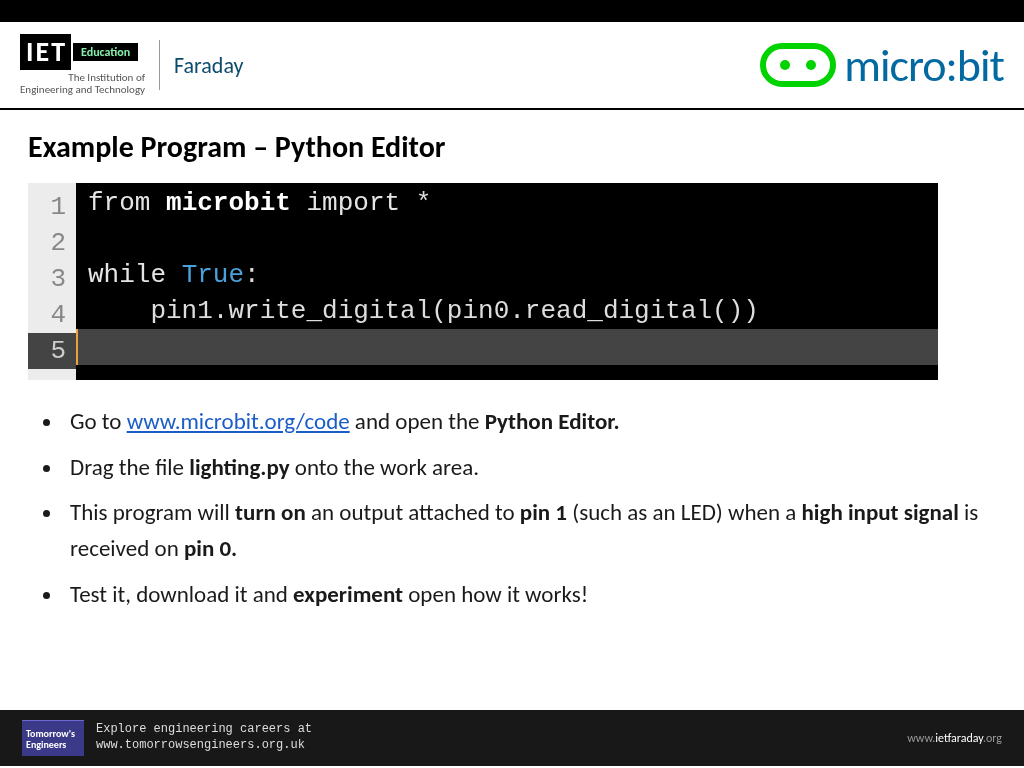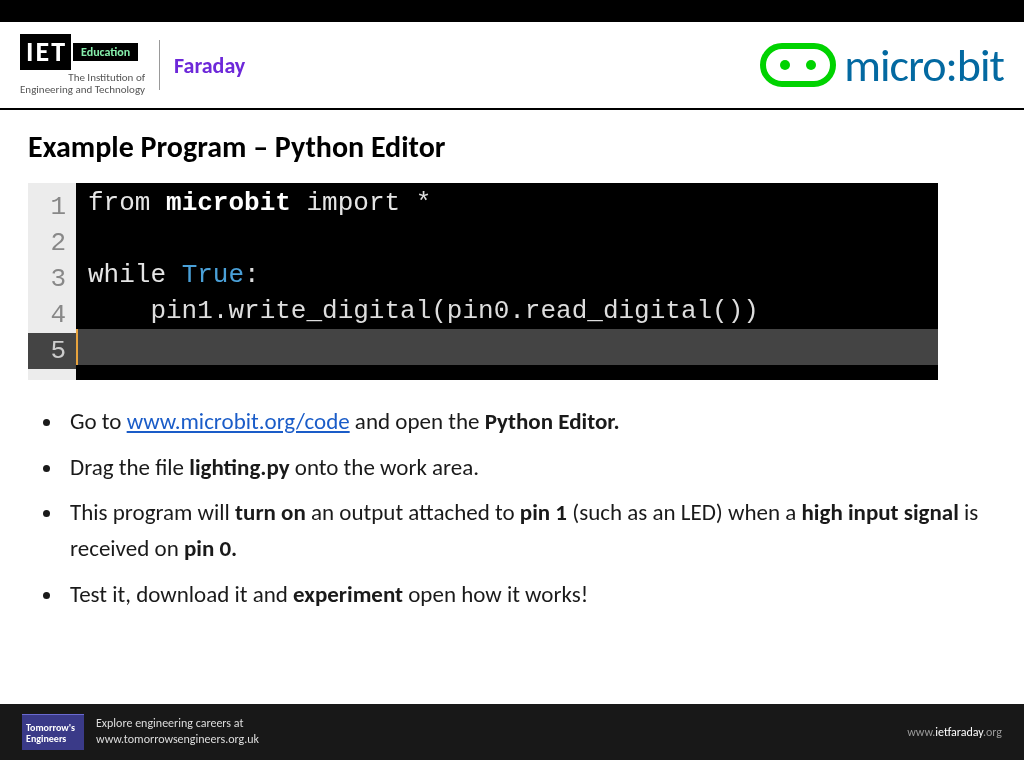"Faraday" .faraday { color: #6d28d9 -> #0c4a6e; font-weight: bold -> normal }
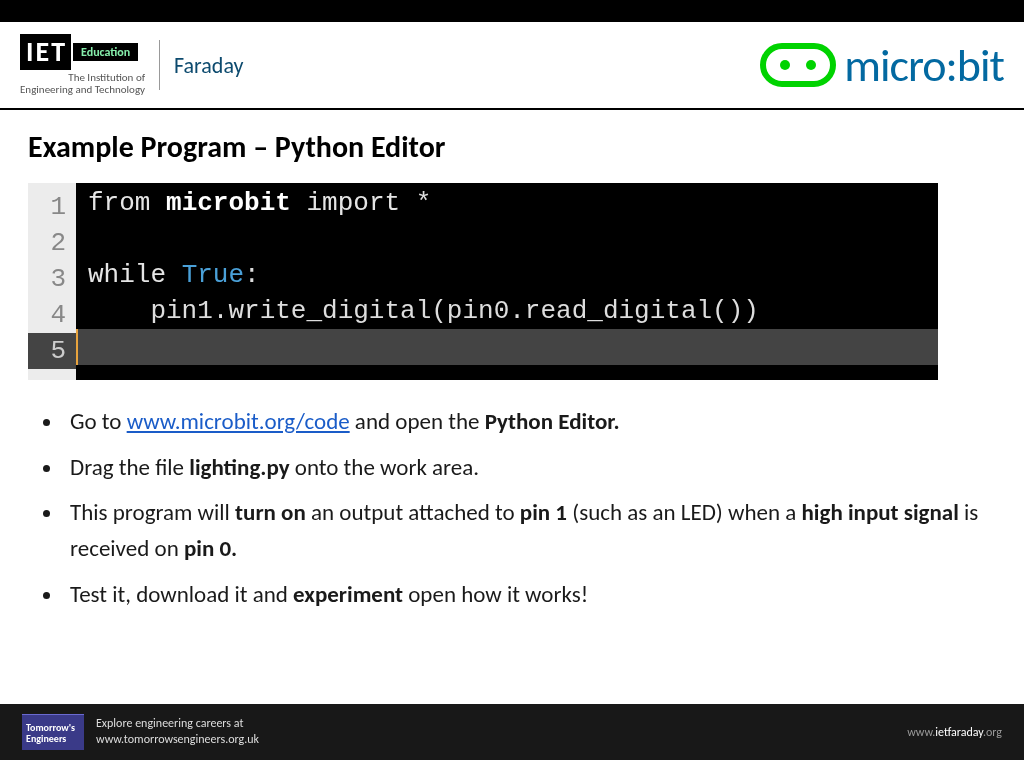"Tomorrow's" .footer { bottom: 8px -> 2px }
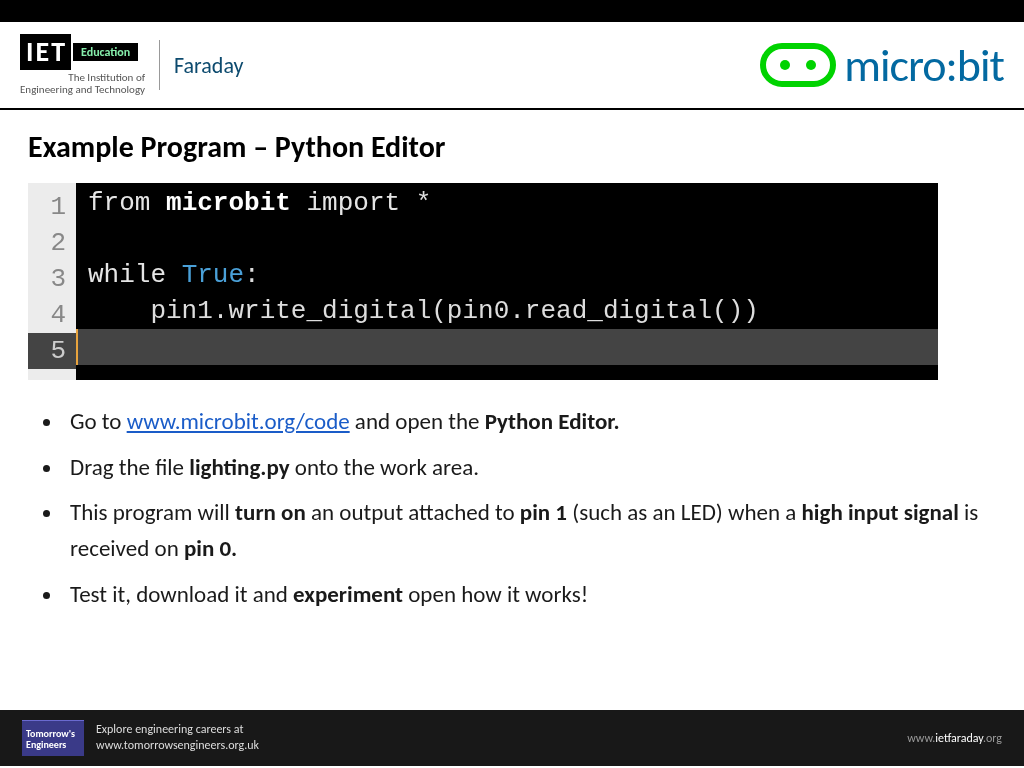"Explore engineering careers at" .footer-left .txt { font-family: none -> Liberation Mono, monospace }
